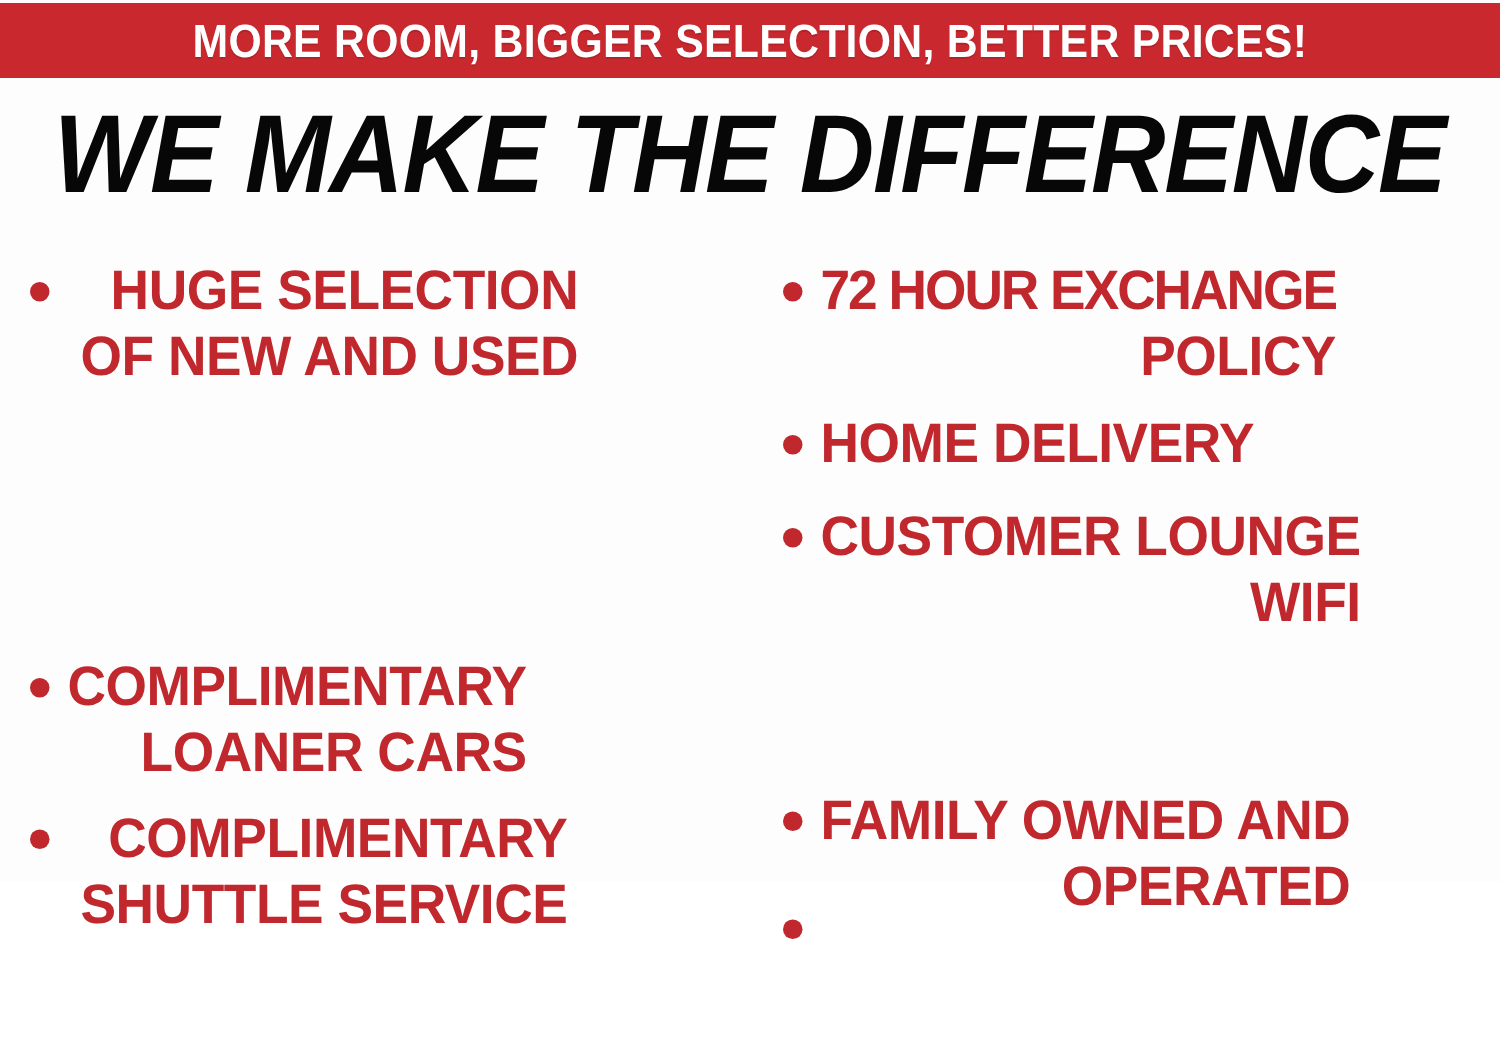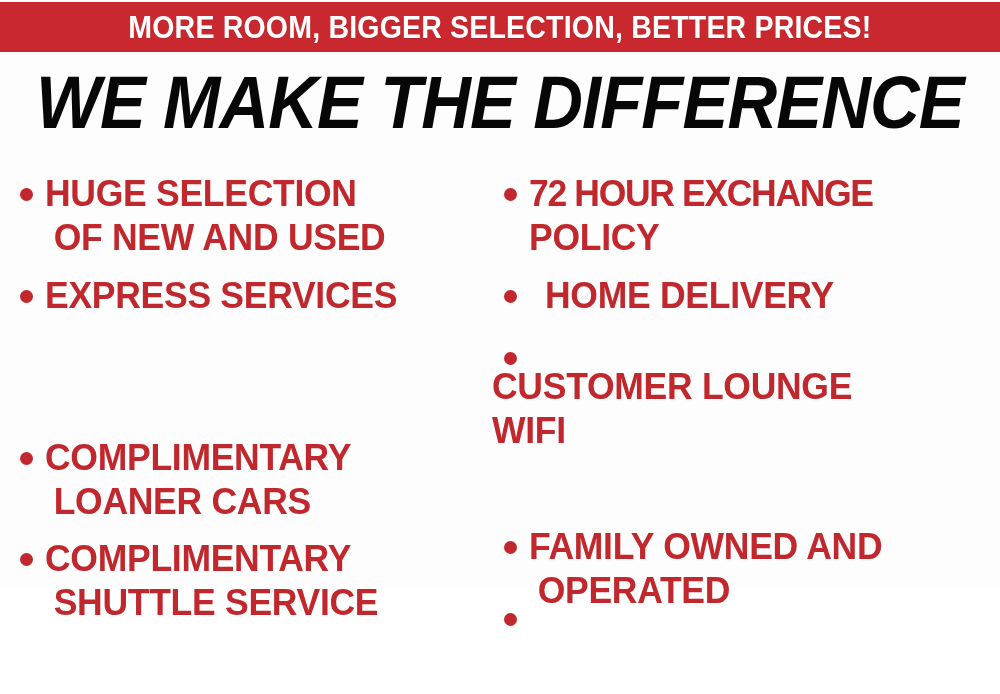"HUGE SELECTION" .bullet-lines { text-align: none -> right }
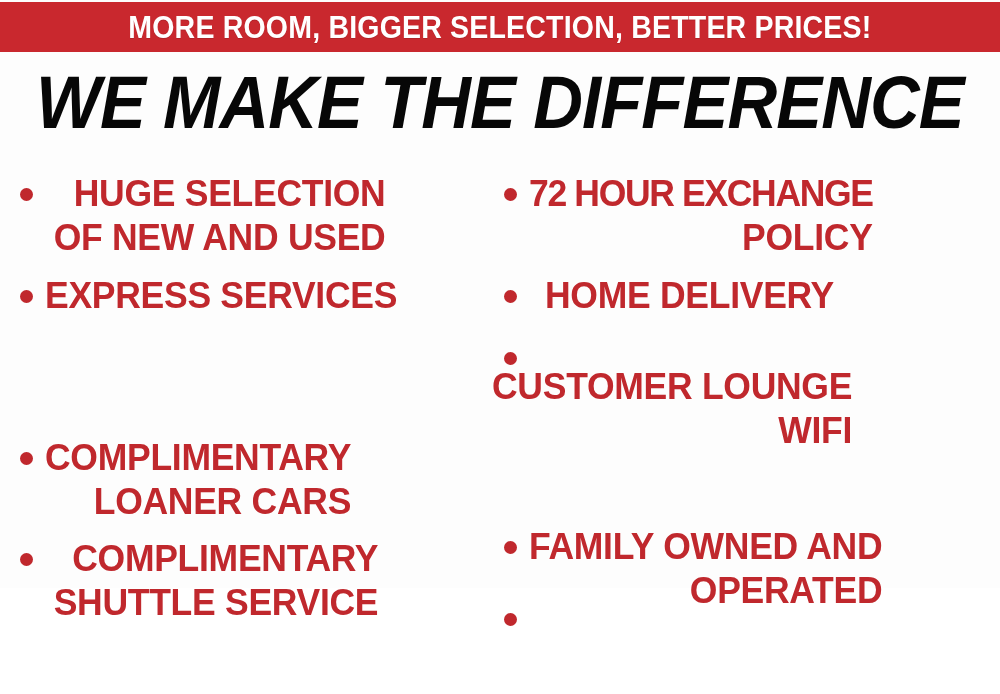"72 HOUR EXCHANGE" #col-right { left: 492px -> 510px }
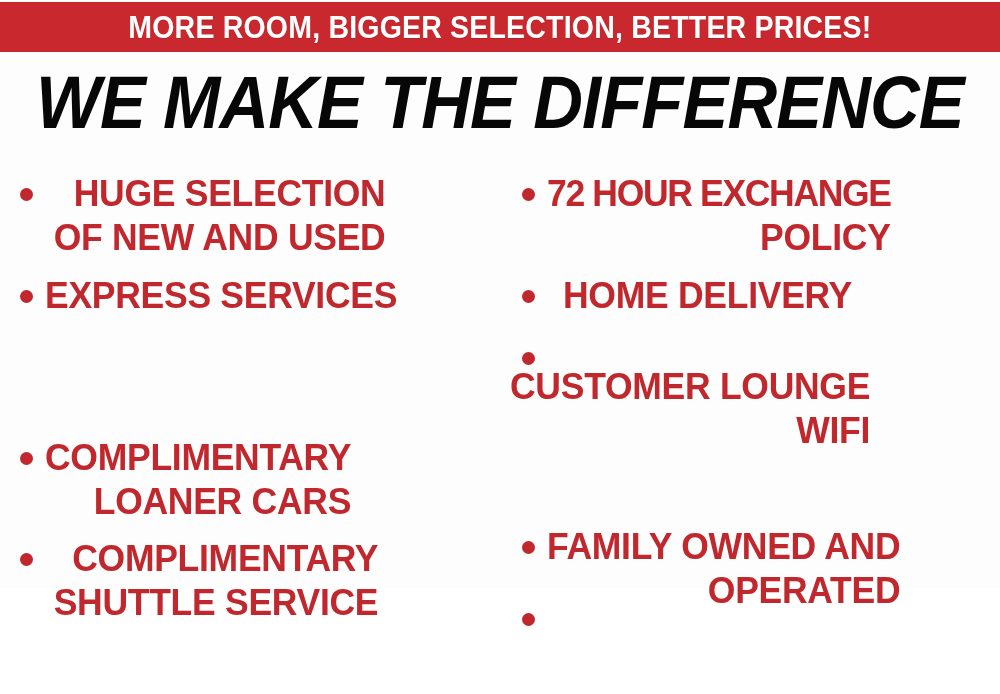"EXPRESS SERVICES" div.bullet-item { html: <div> <span></span> <div> <div>EXPRESS SERVICES</div> </div> </div> -> none }
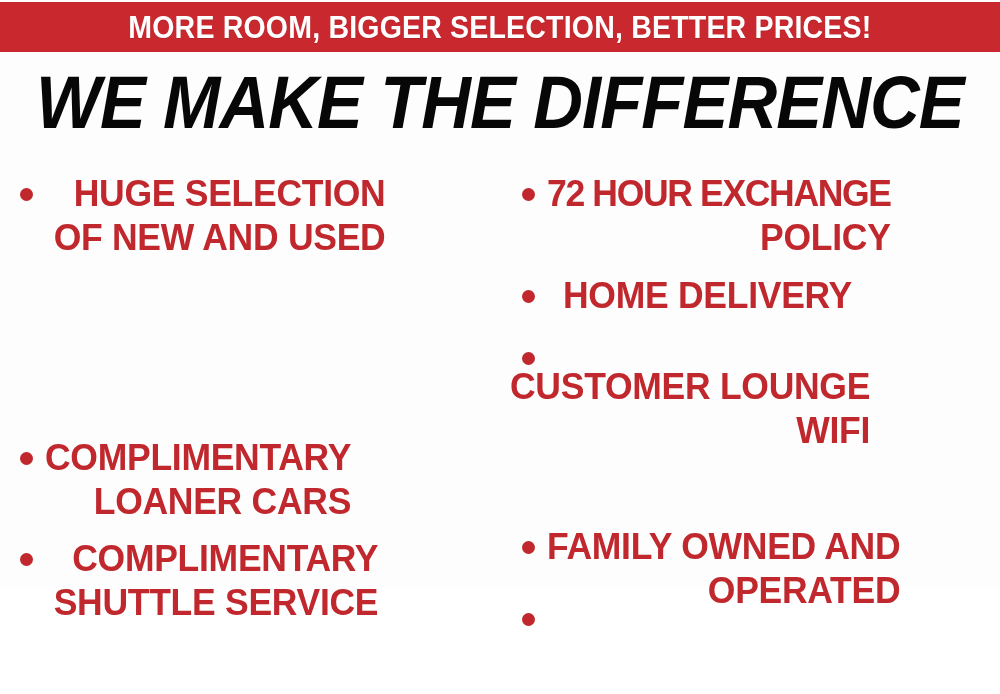"HOME DELIVERY" div.bullet-item { gap: 16px -> none }
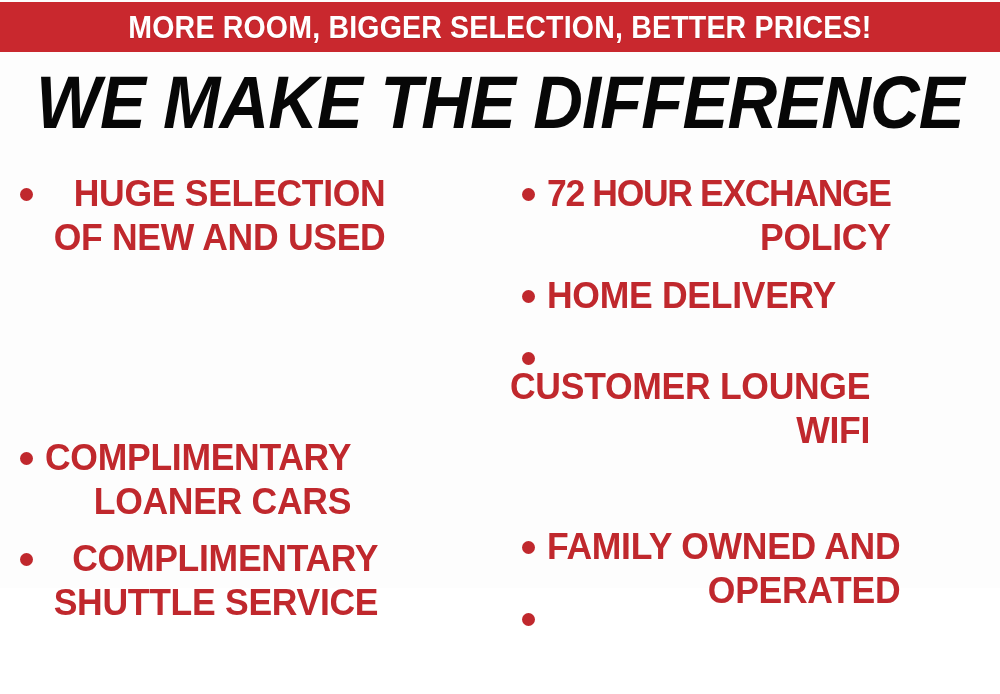"CUSTOMER LOUNGE" div.bullet-item { flex-direction: column -> none }
